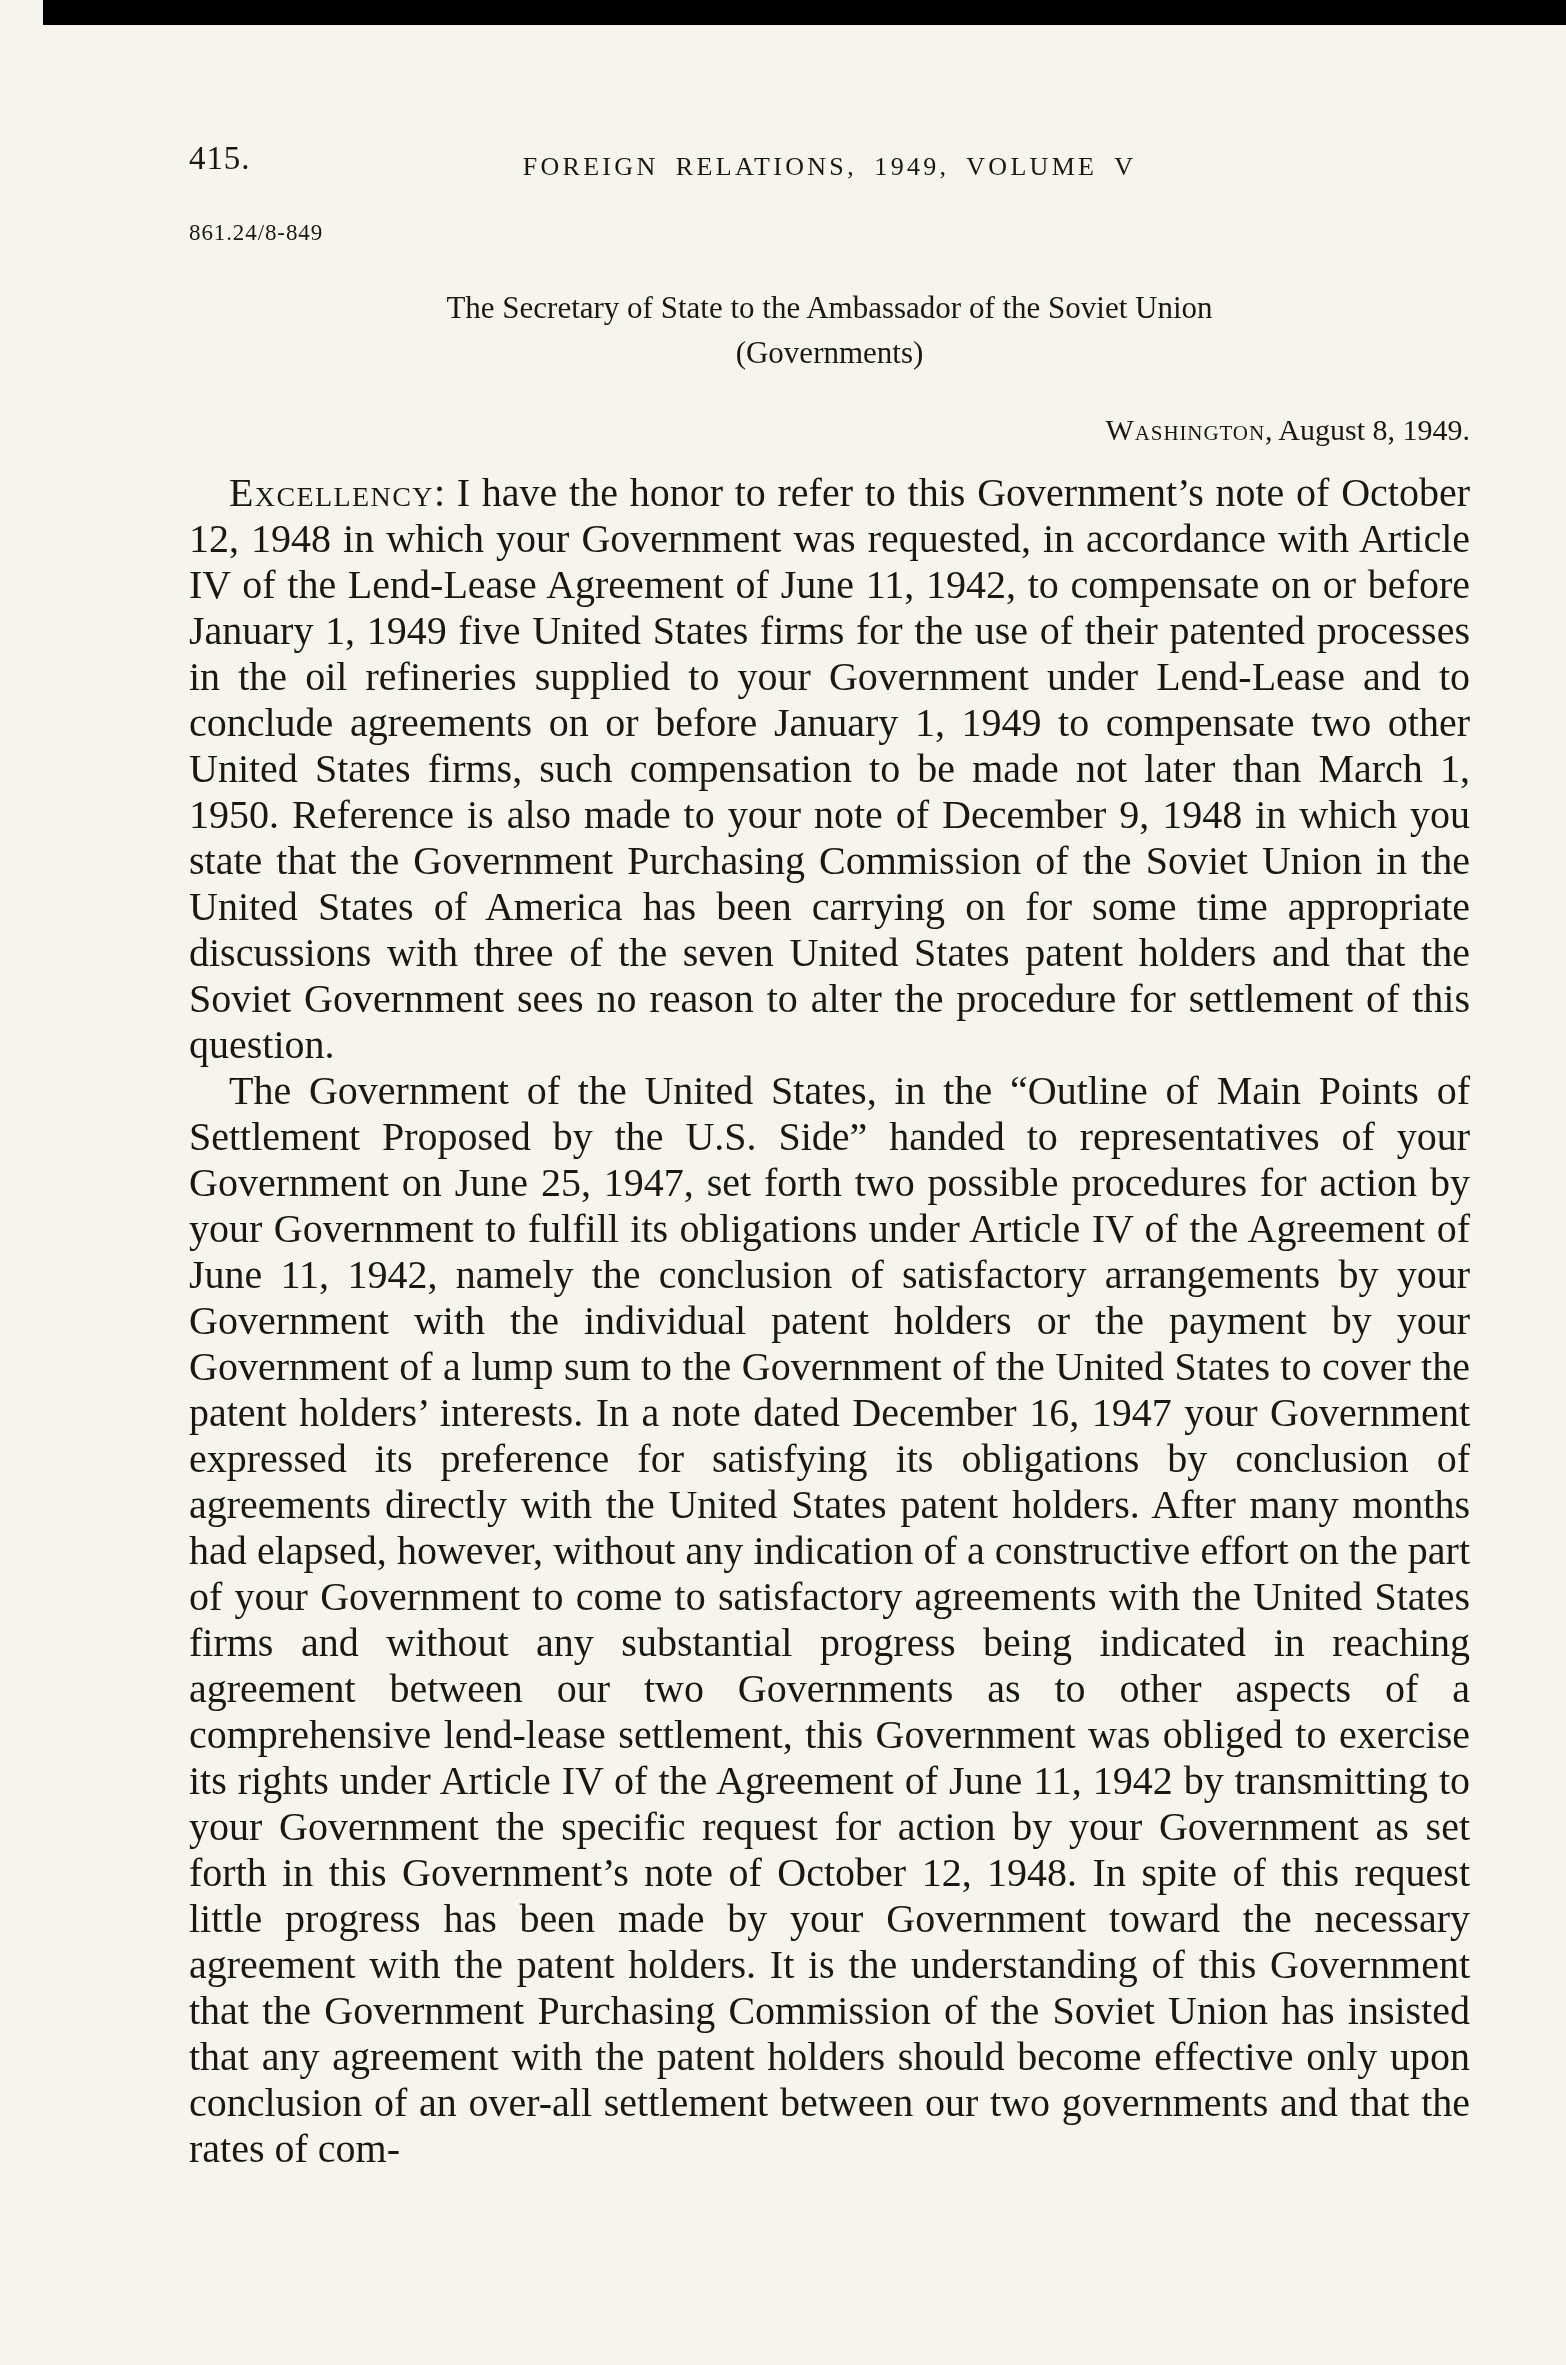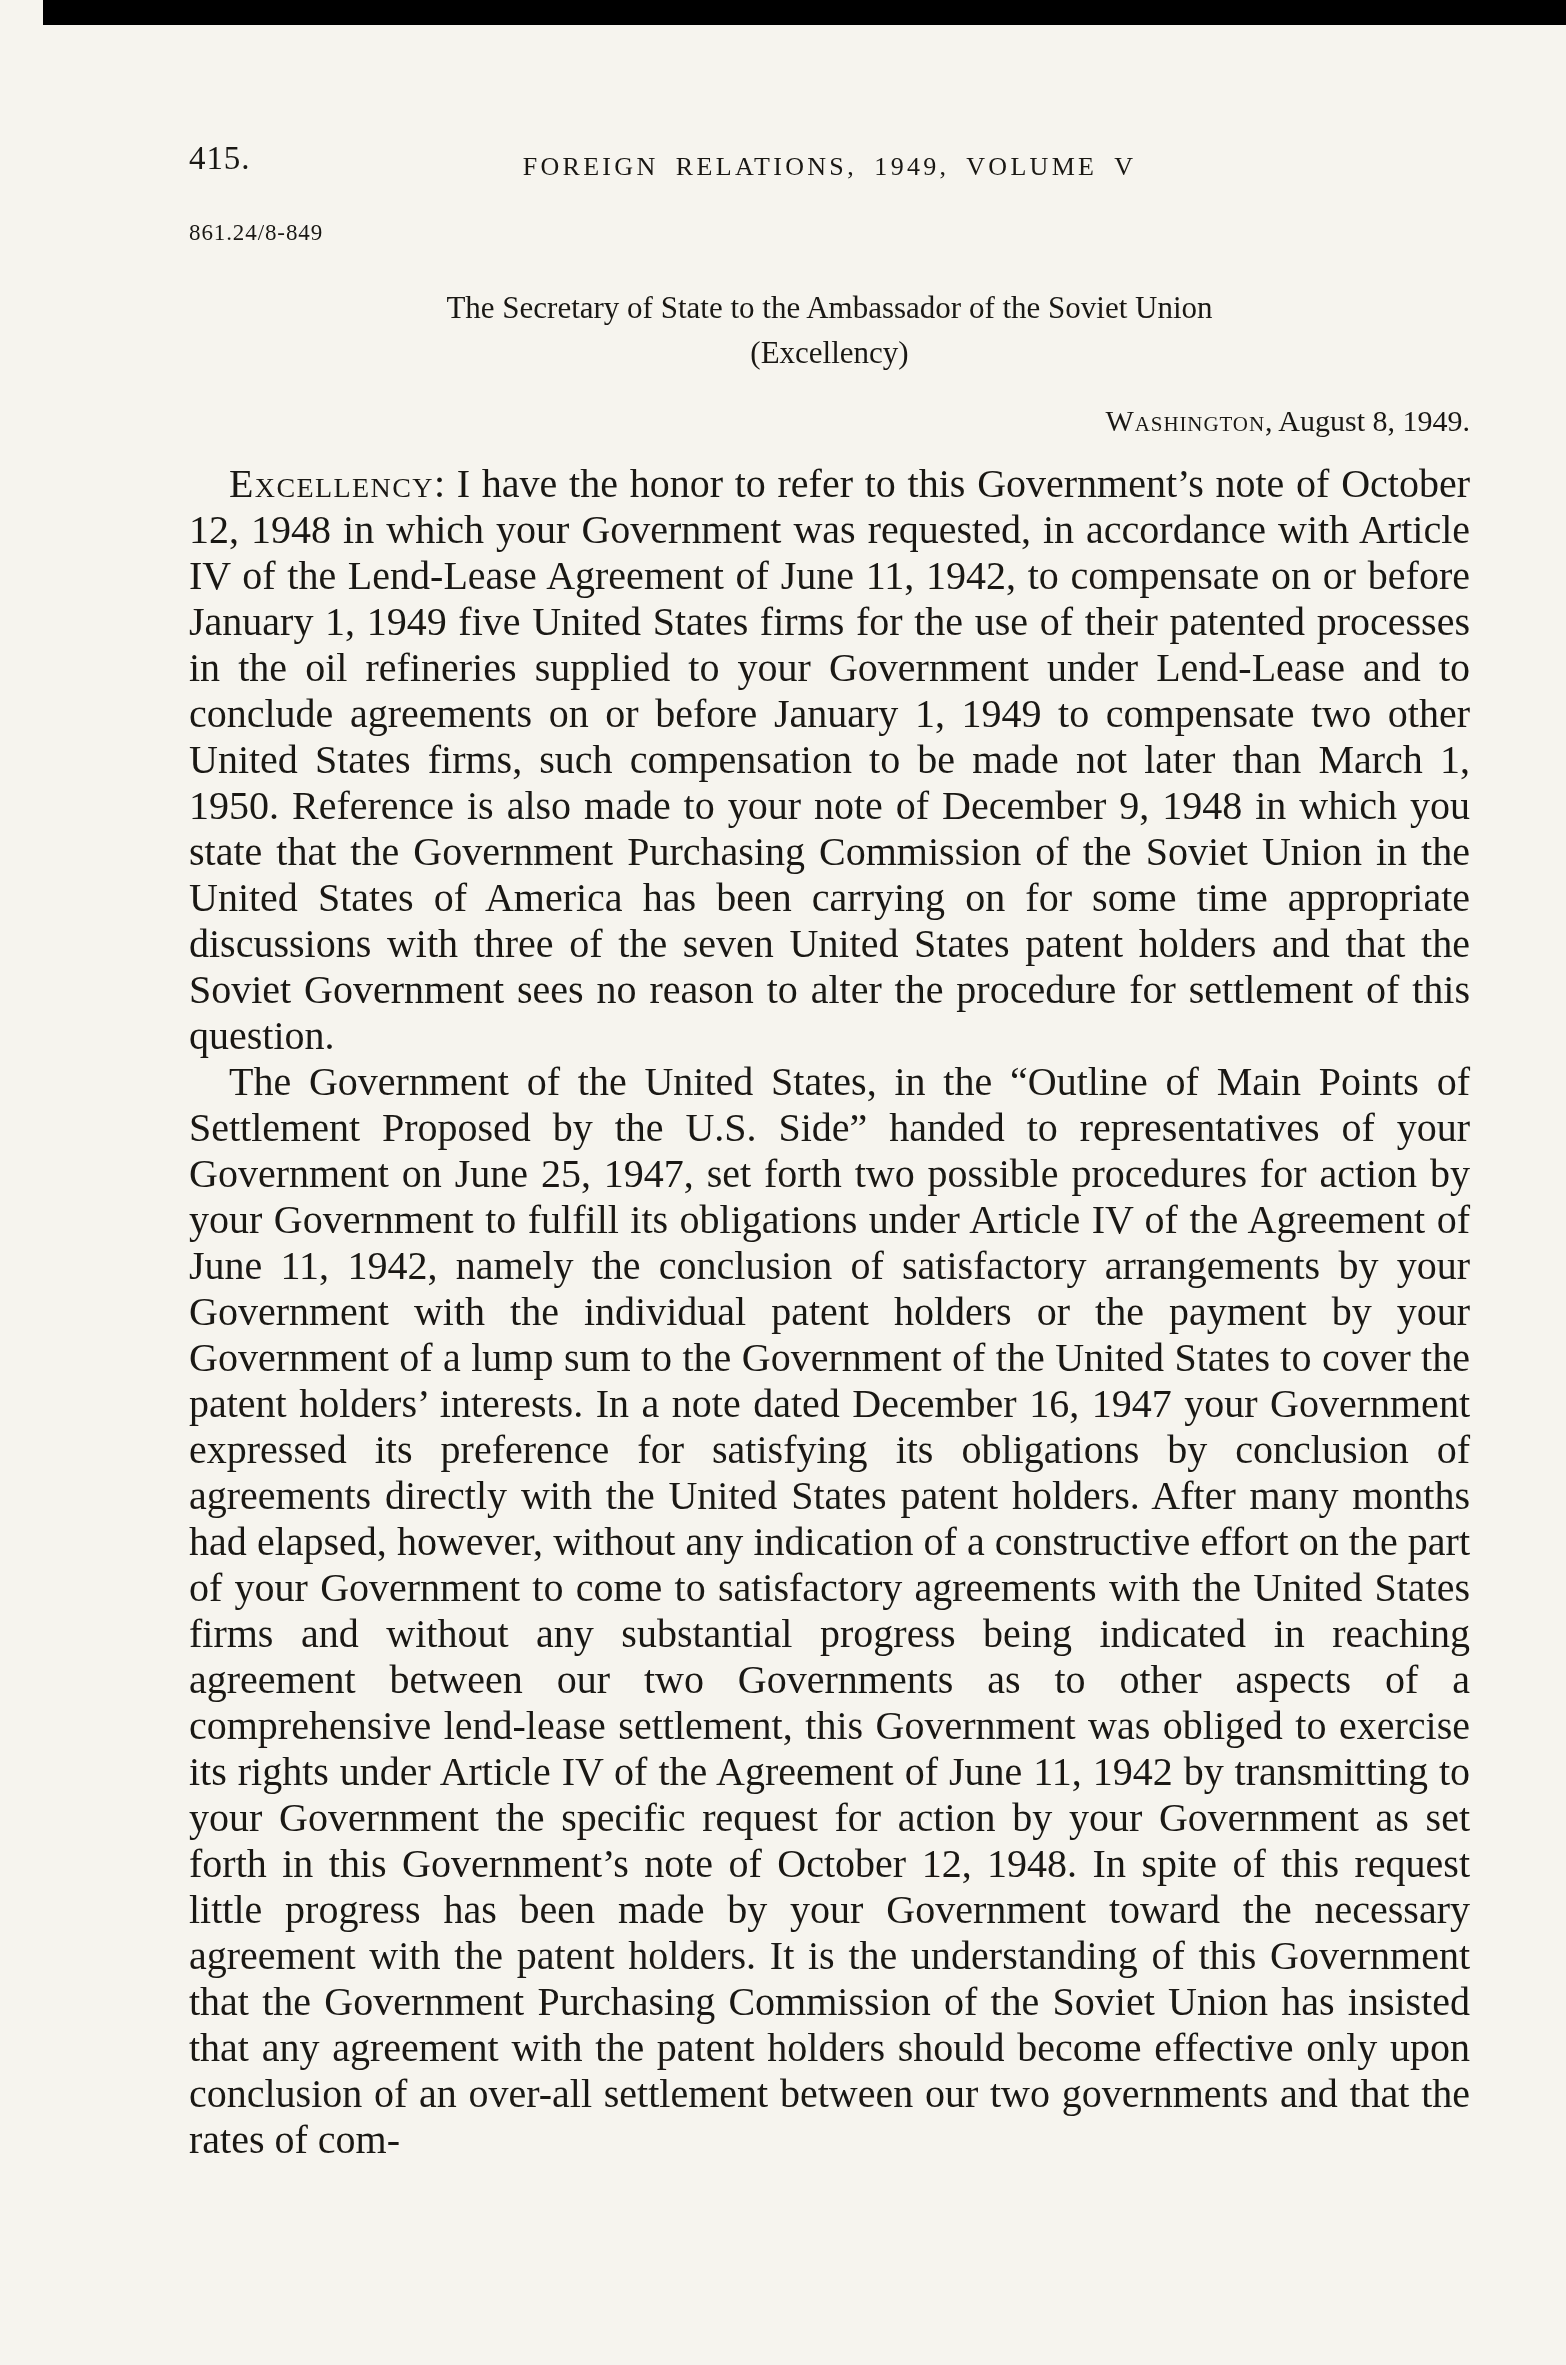"(Excellency)" span { text: Excellency -> Governments }
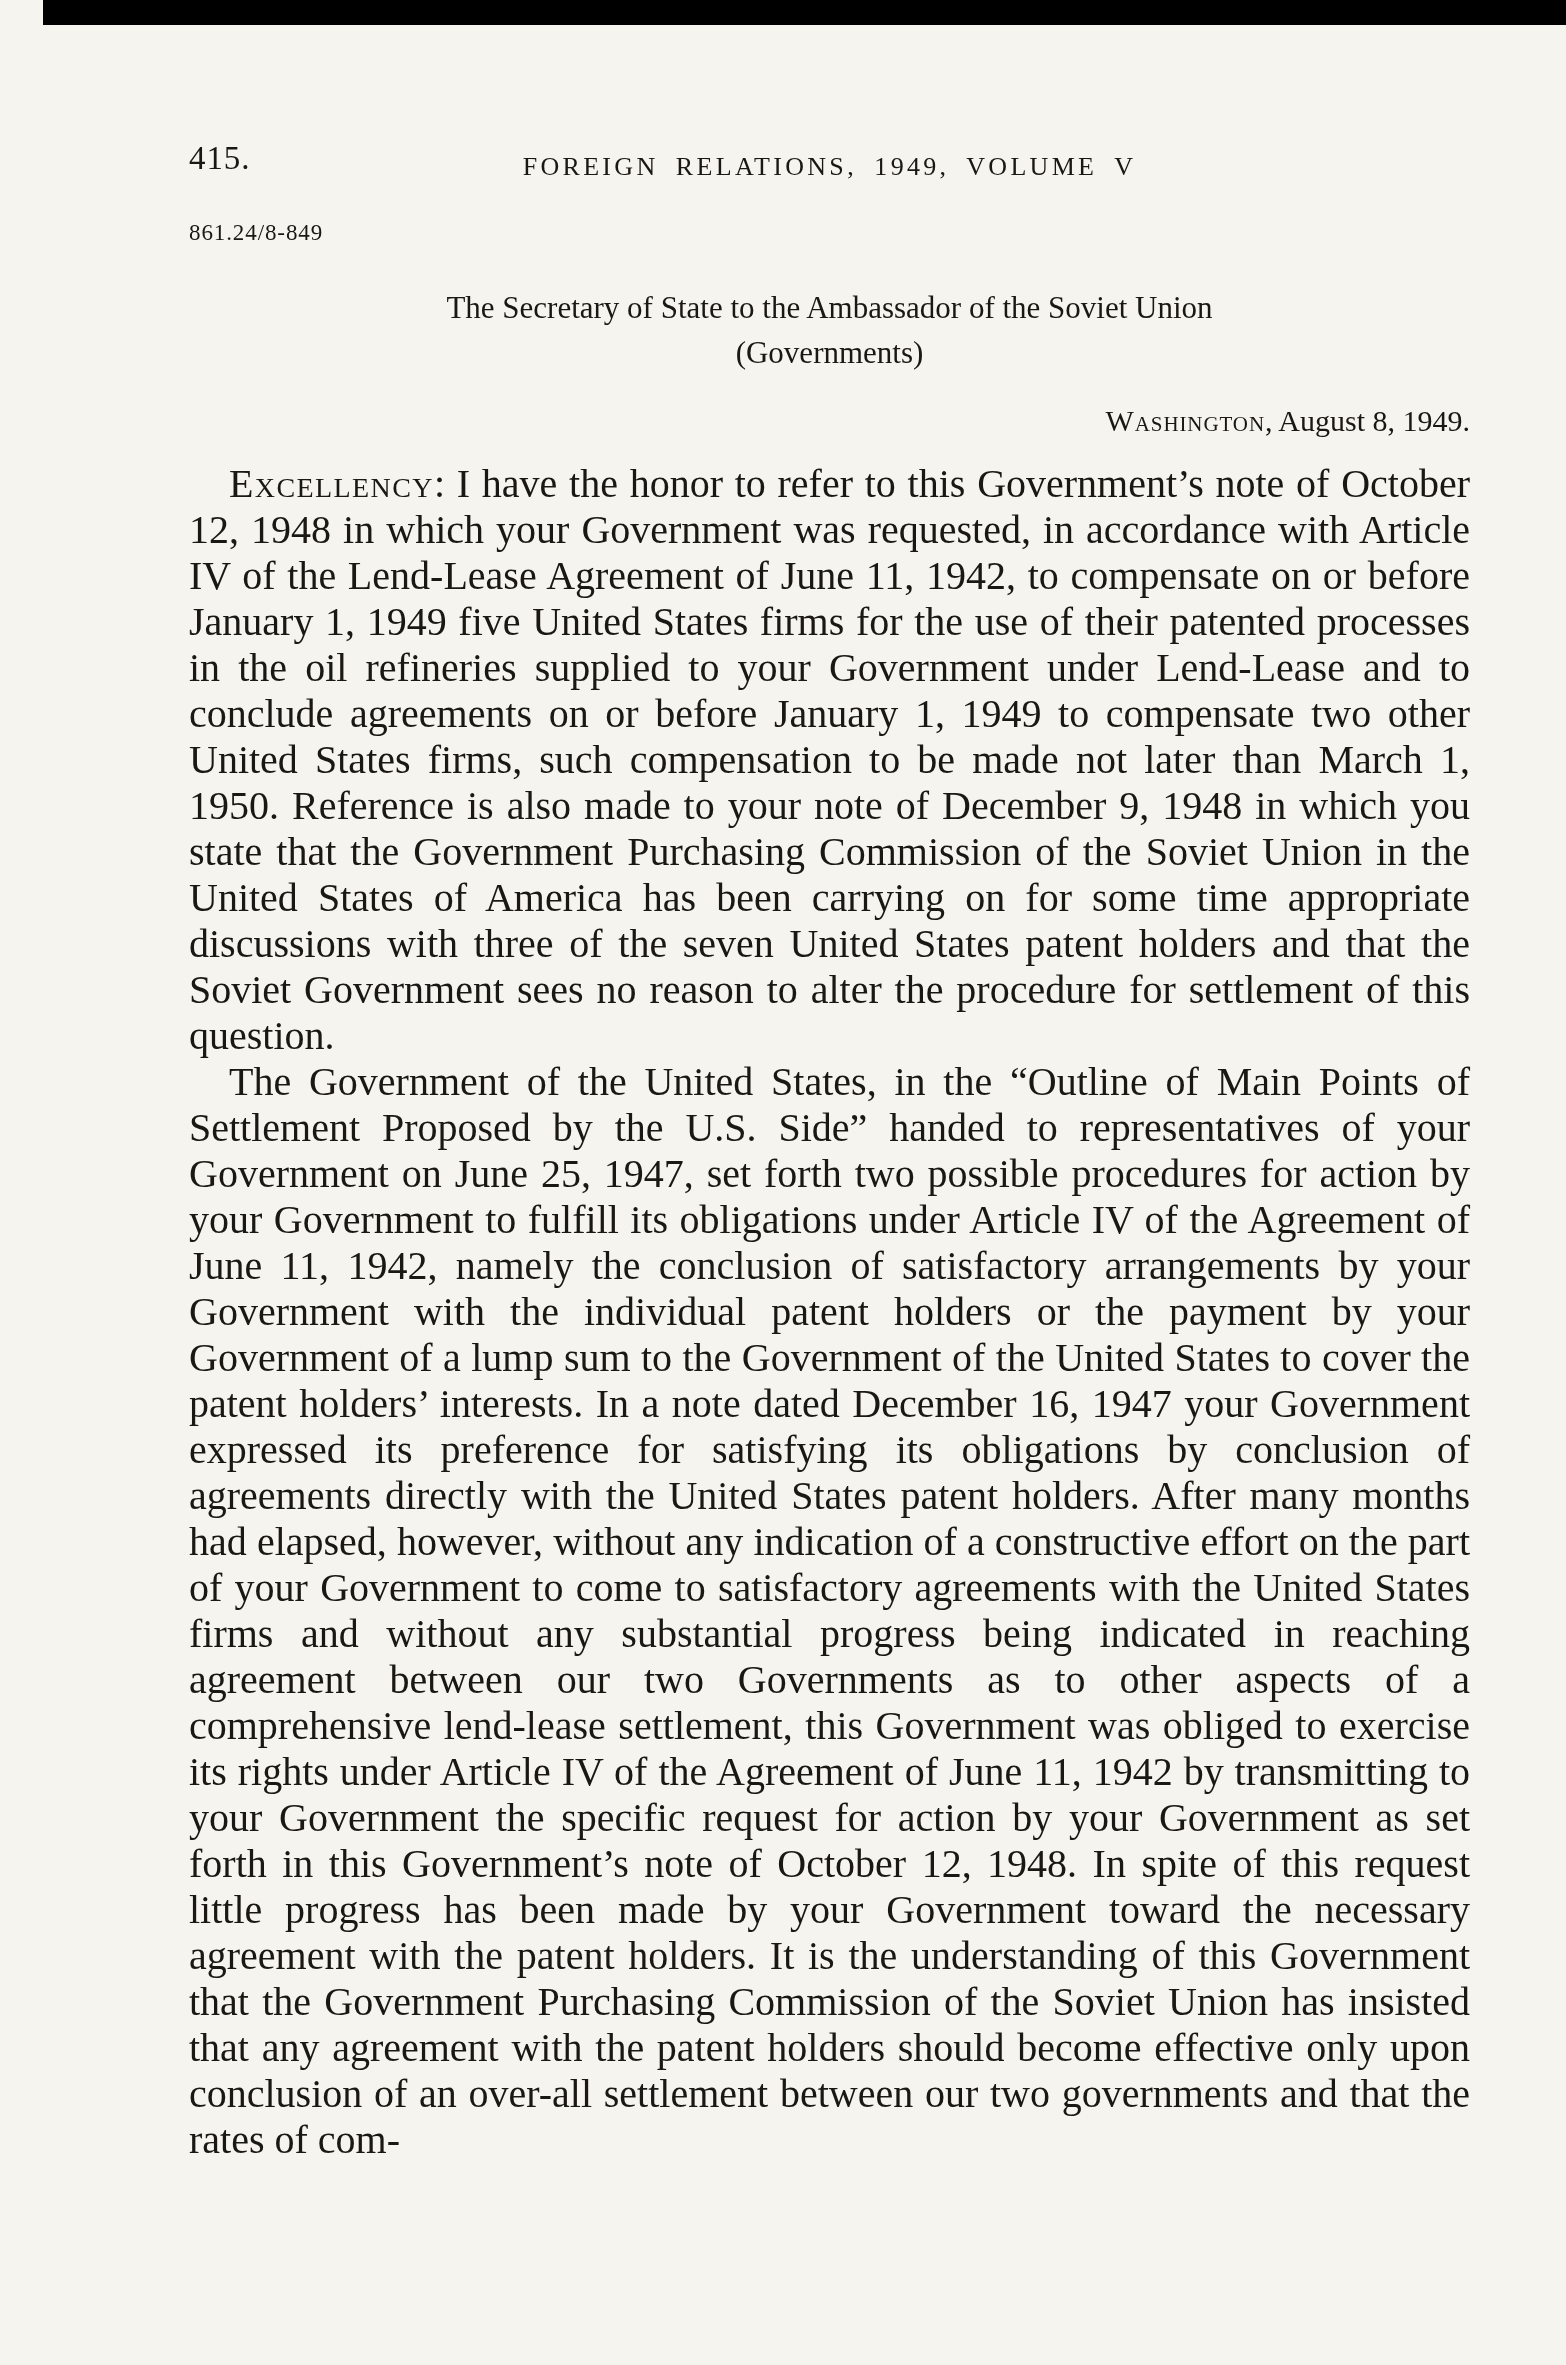"Washington, August 8, 1949." .dateline { margin-top: 24px -> 33px }
